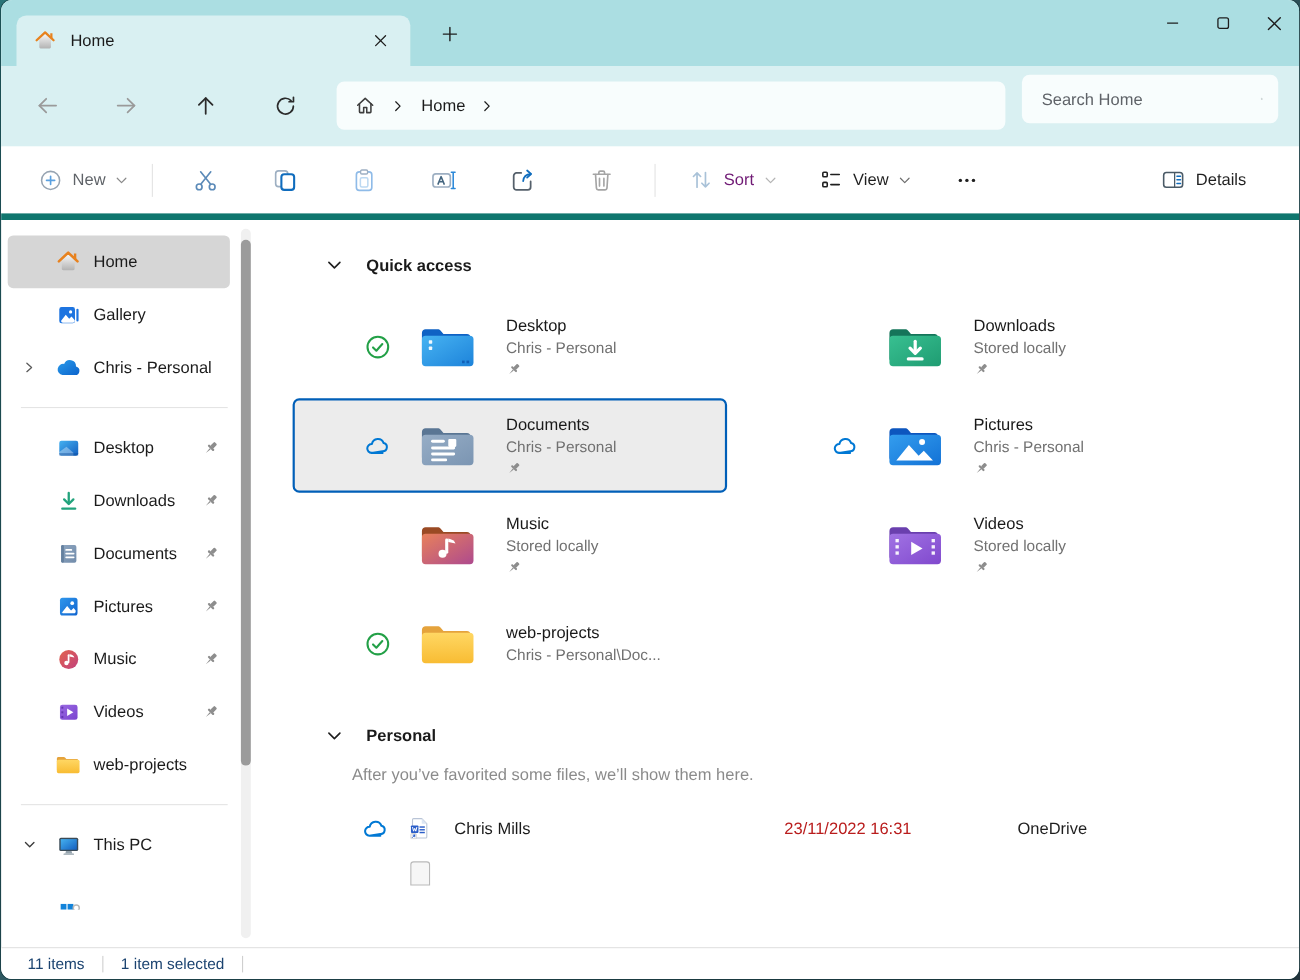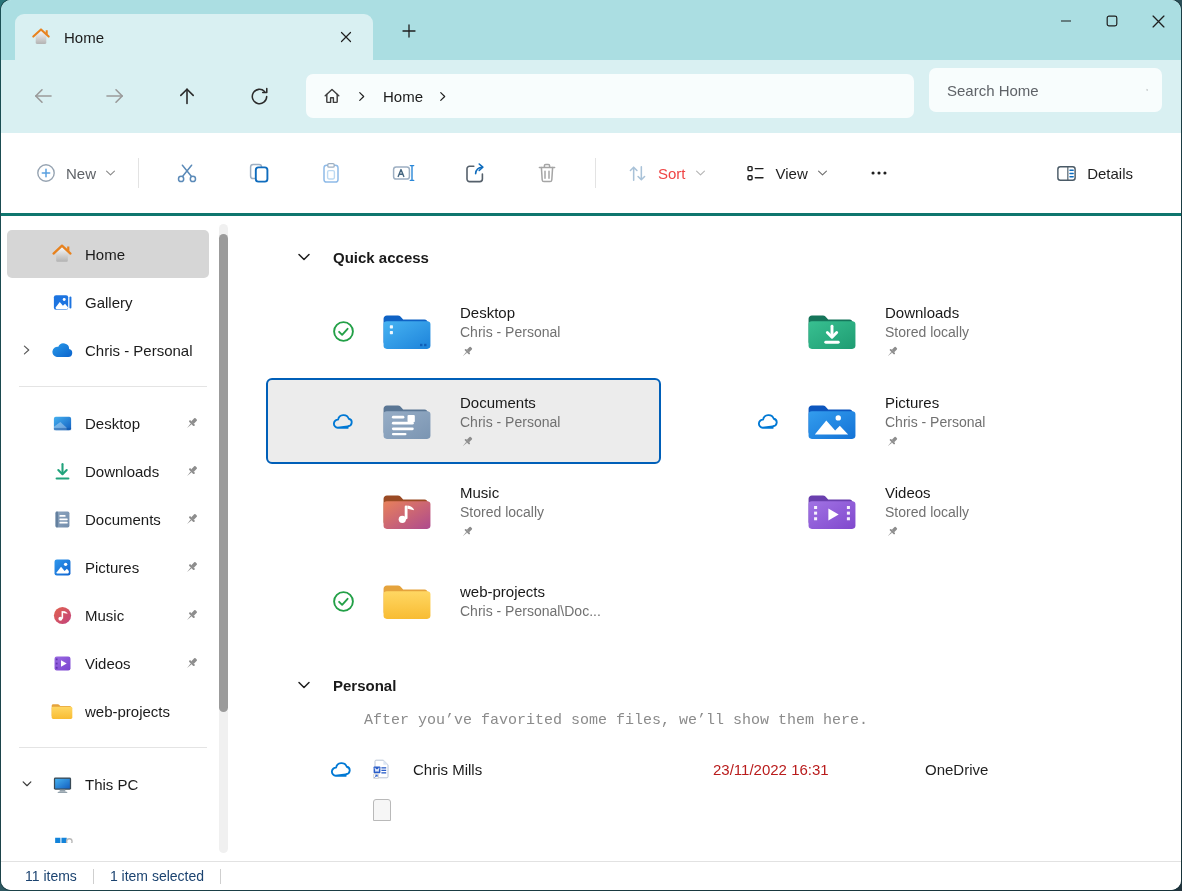"New" .toolbar { border-bottom: 3px solid #0f766e -> 6px solid #0f766e; height: 83px -> 67px }
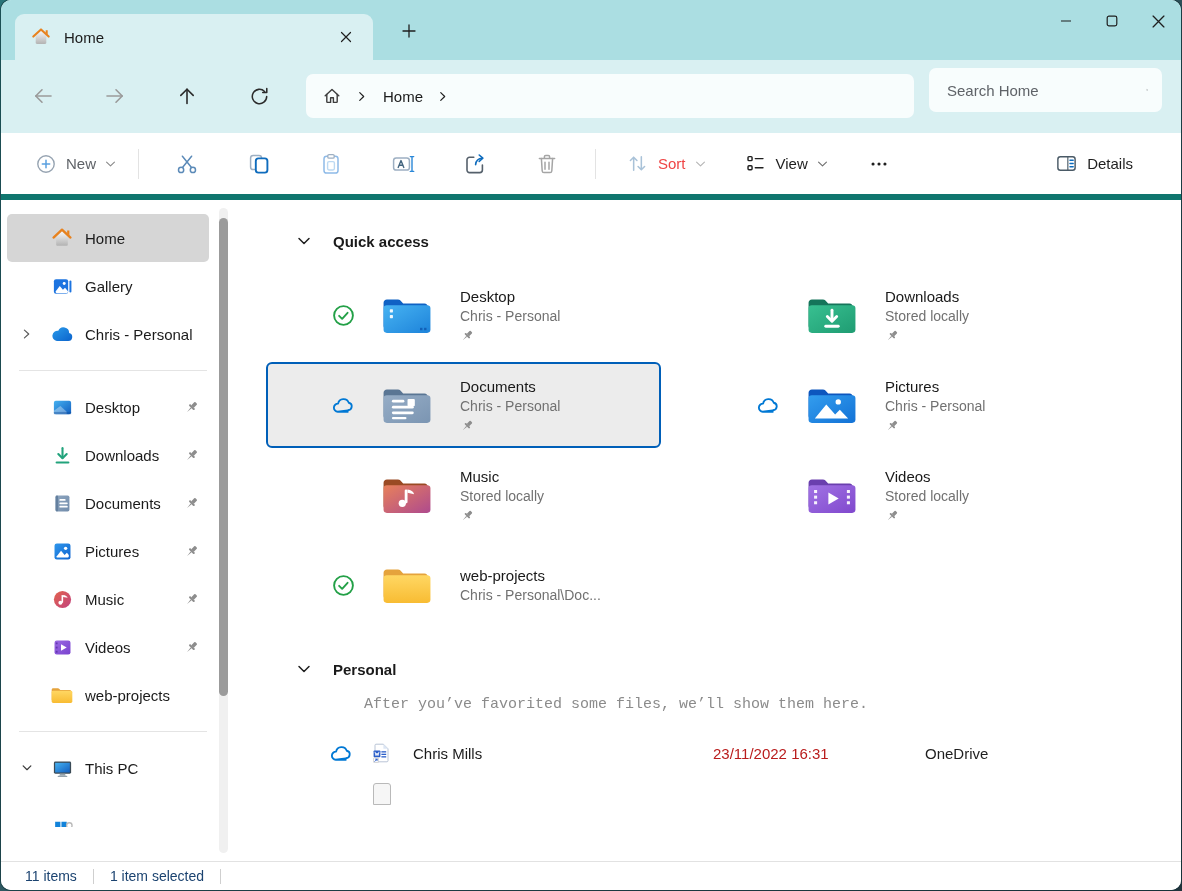"Sort" .tb-disabled { color: #ef4444 -> #701a75 }
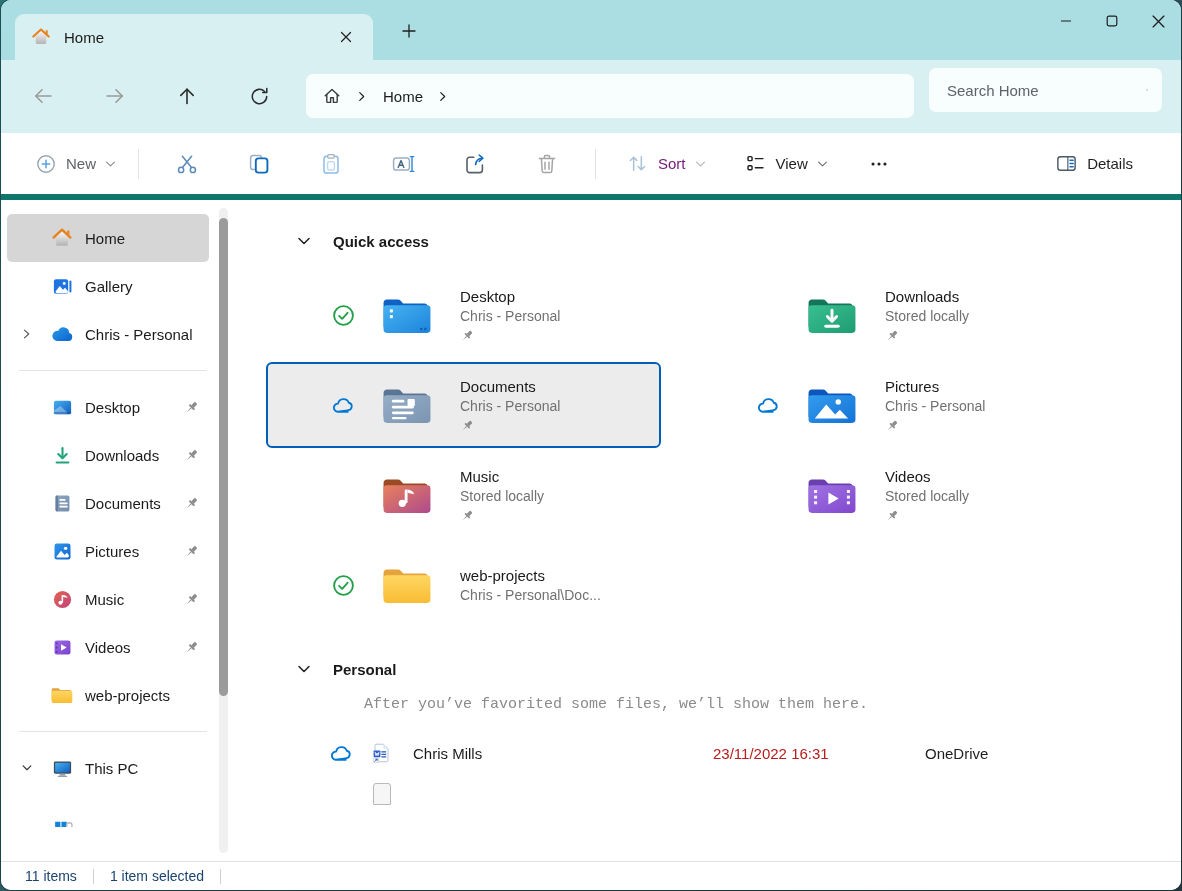"After you’ve favorited some files," .fav-empty { font-family: Liberation Mono, monospace -> none; margin-left: 98px -> 54px }
